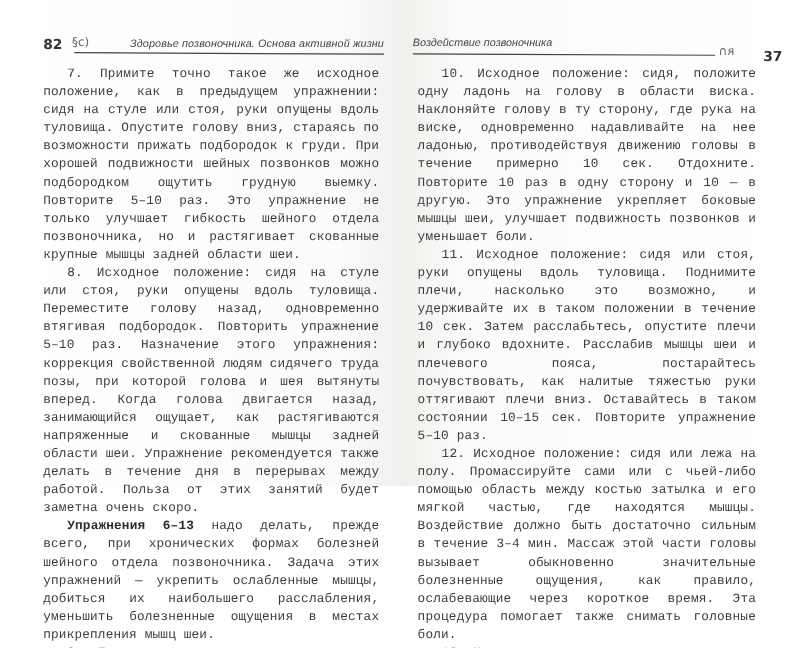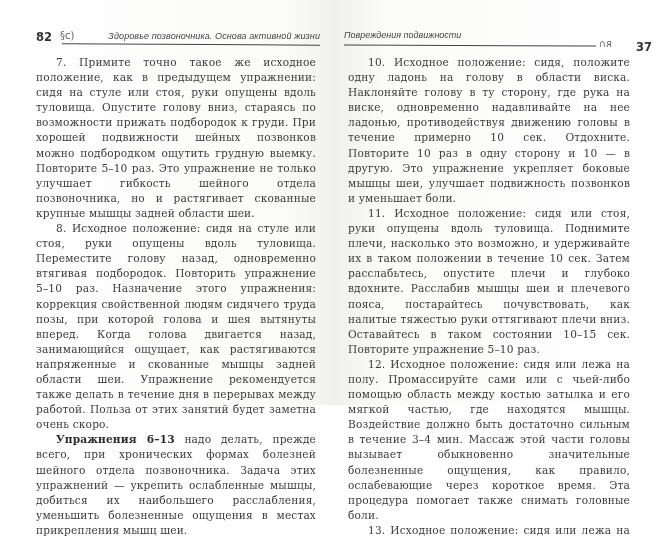"Повреждения подвижности" span.run { text: Повреждения подвижности -> Воздействие позвоночника }
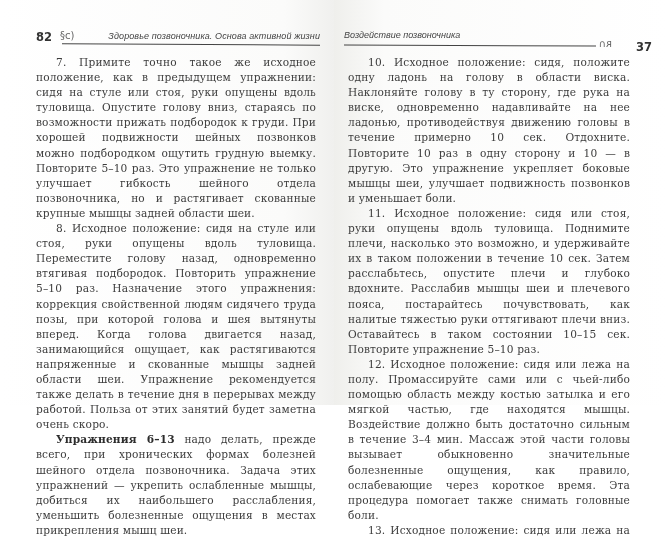"7. Примите точно такое же" .body p { font-family: none -> Liberation Mono, monospace }
